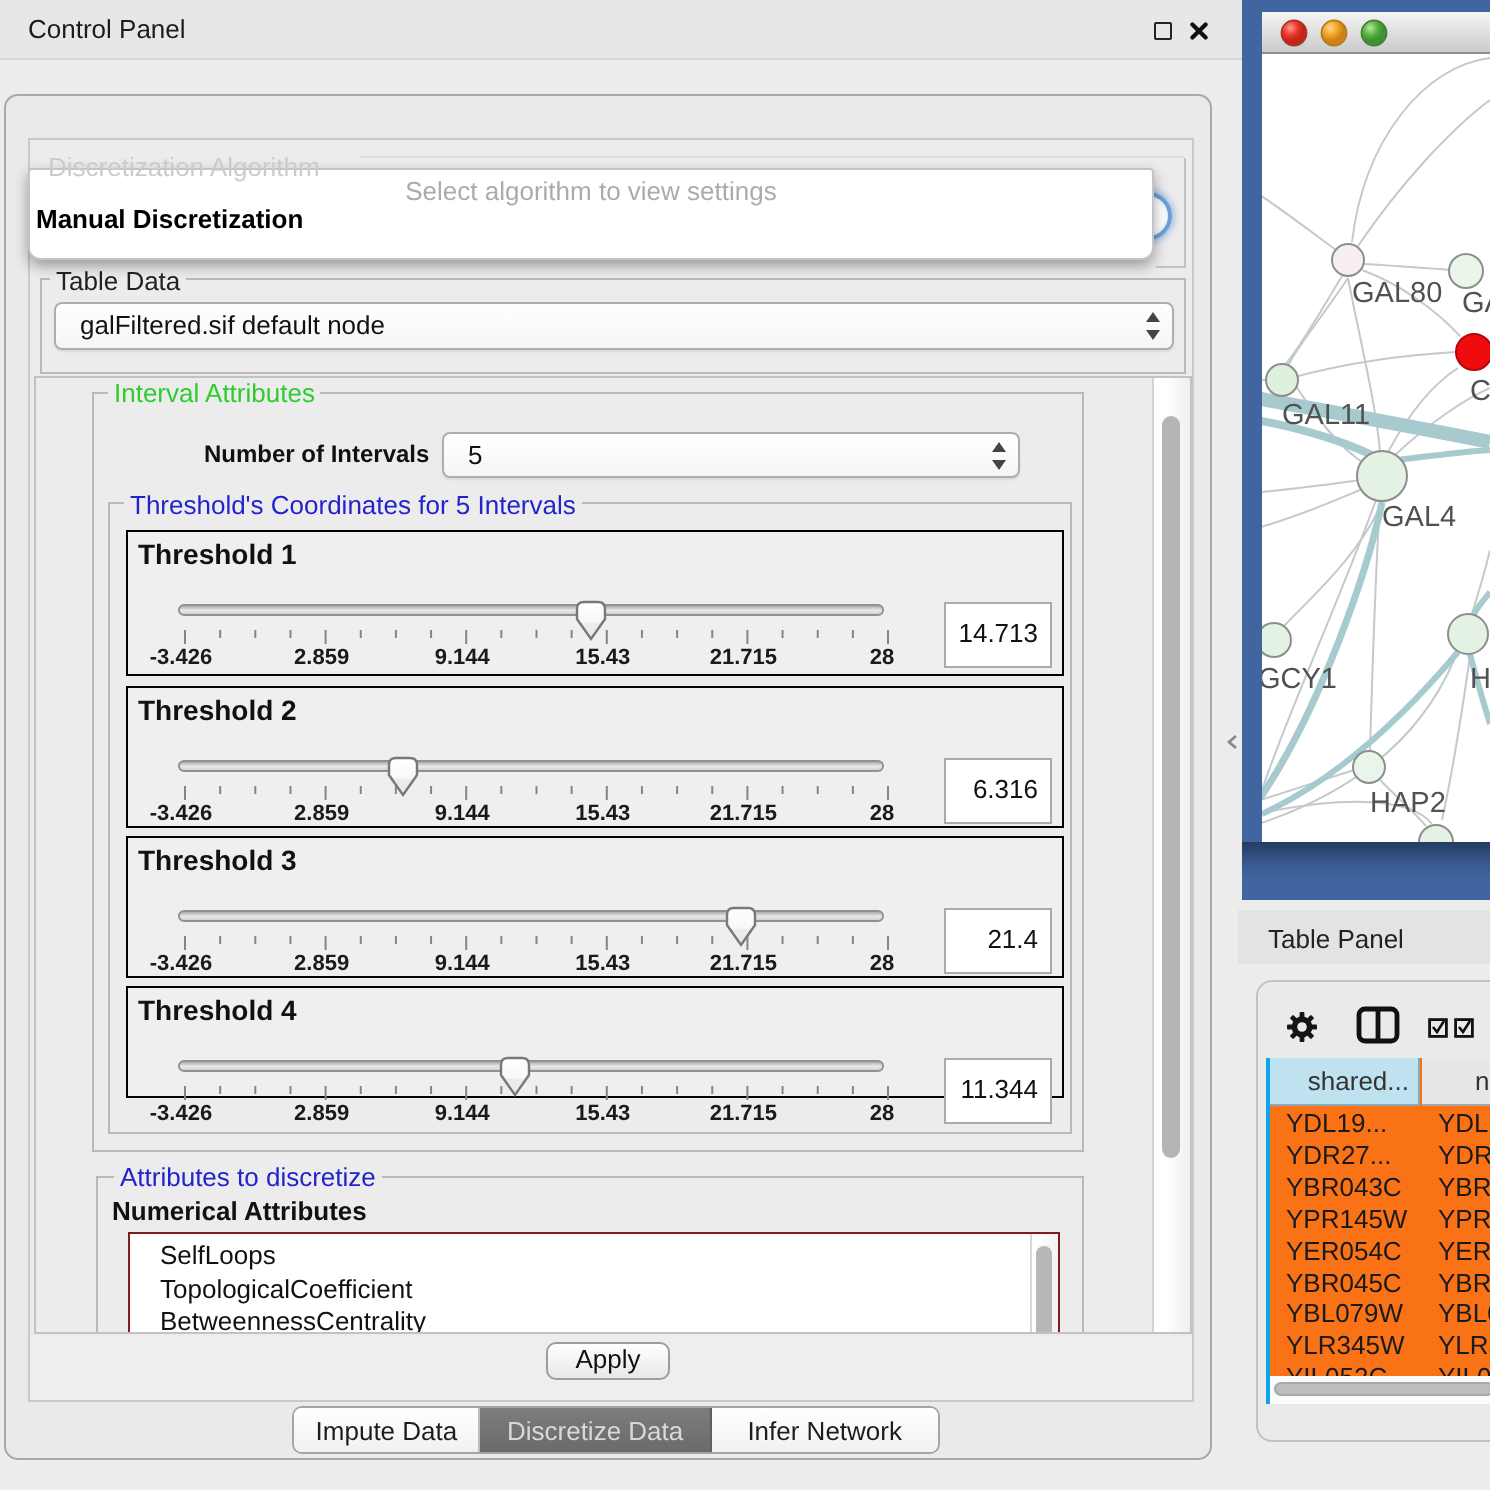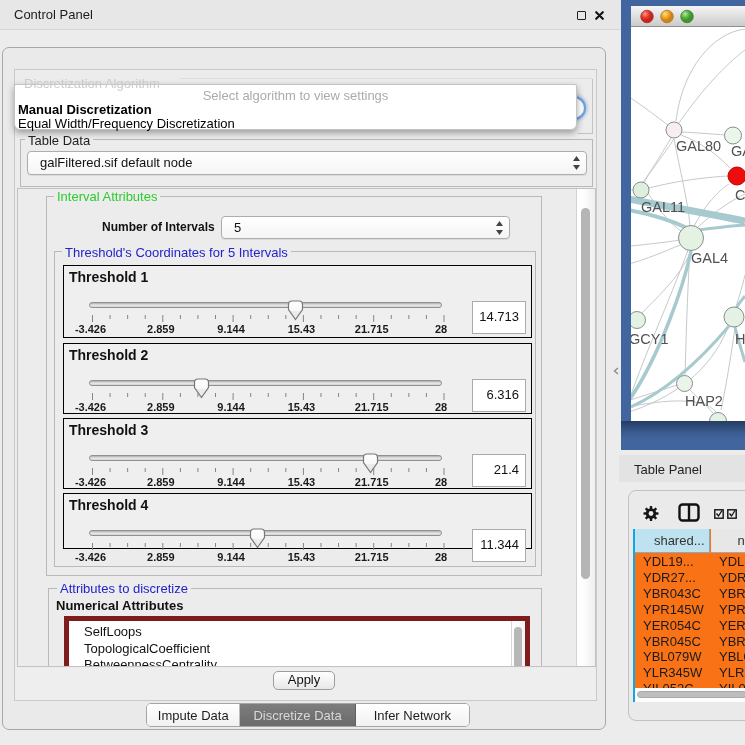"Equal Width/Frequency Discretization" div { html: <div>Equal Width/Frequency Discretization</div> -> none }
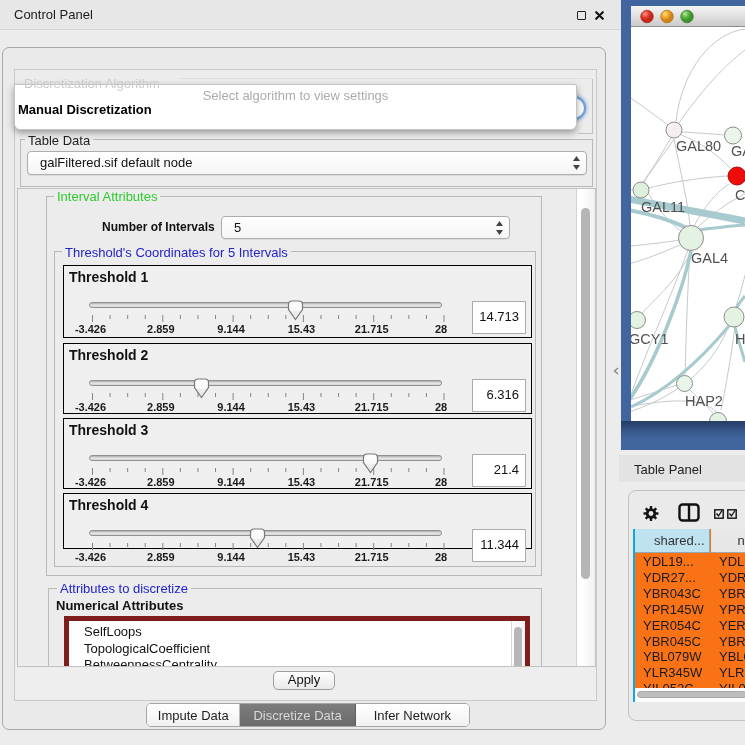"SelfLoops" div.abs { border: 5px solid #7f1d1d -> 1px solid #7f1d1d }
